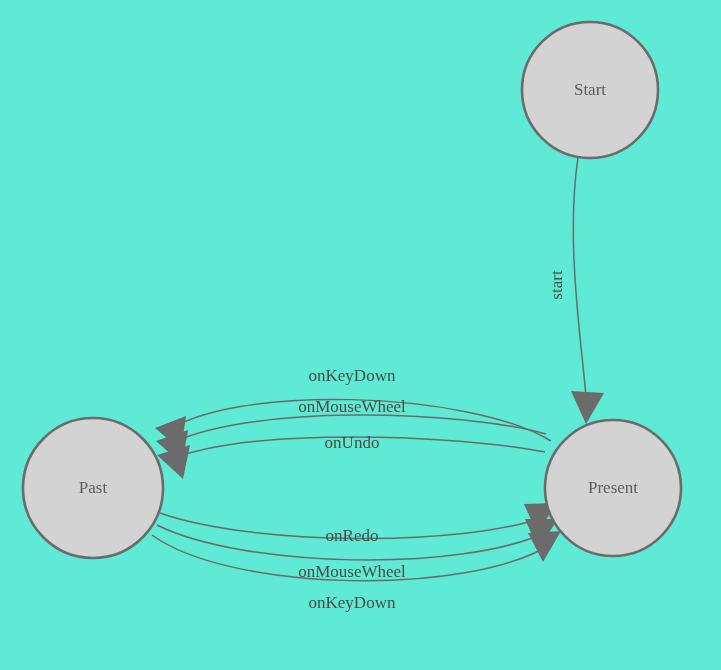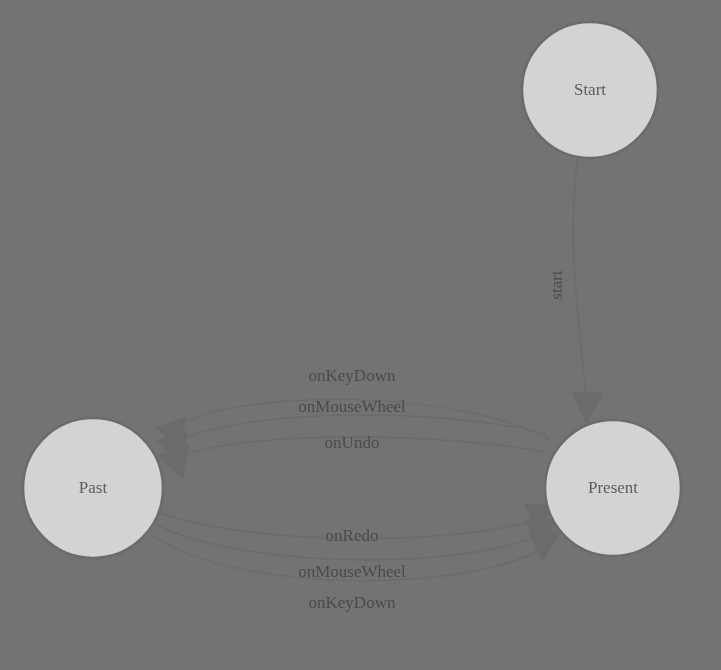"Start" #canvas-wrap { background: #737373 -> #5eead4 }
